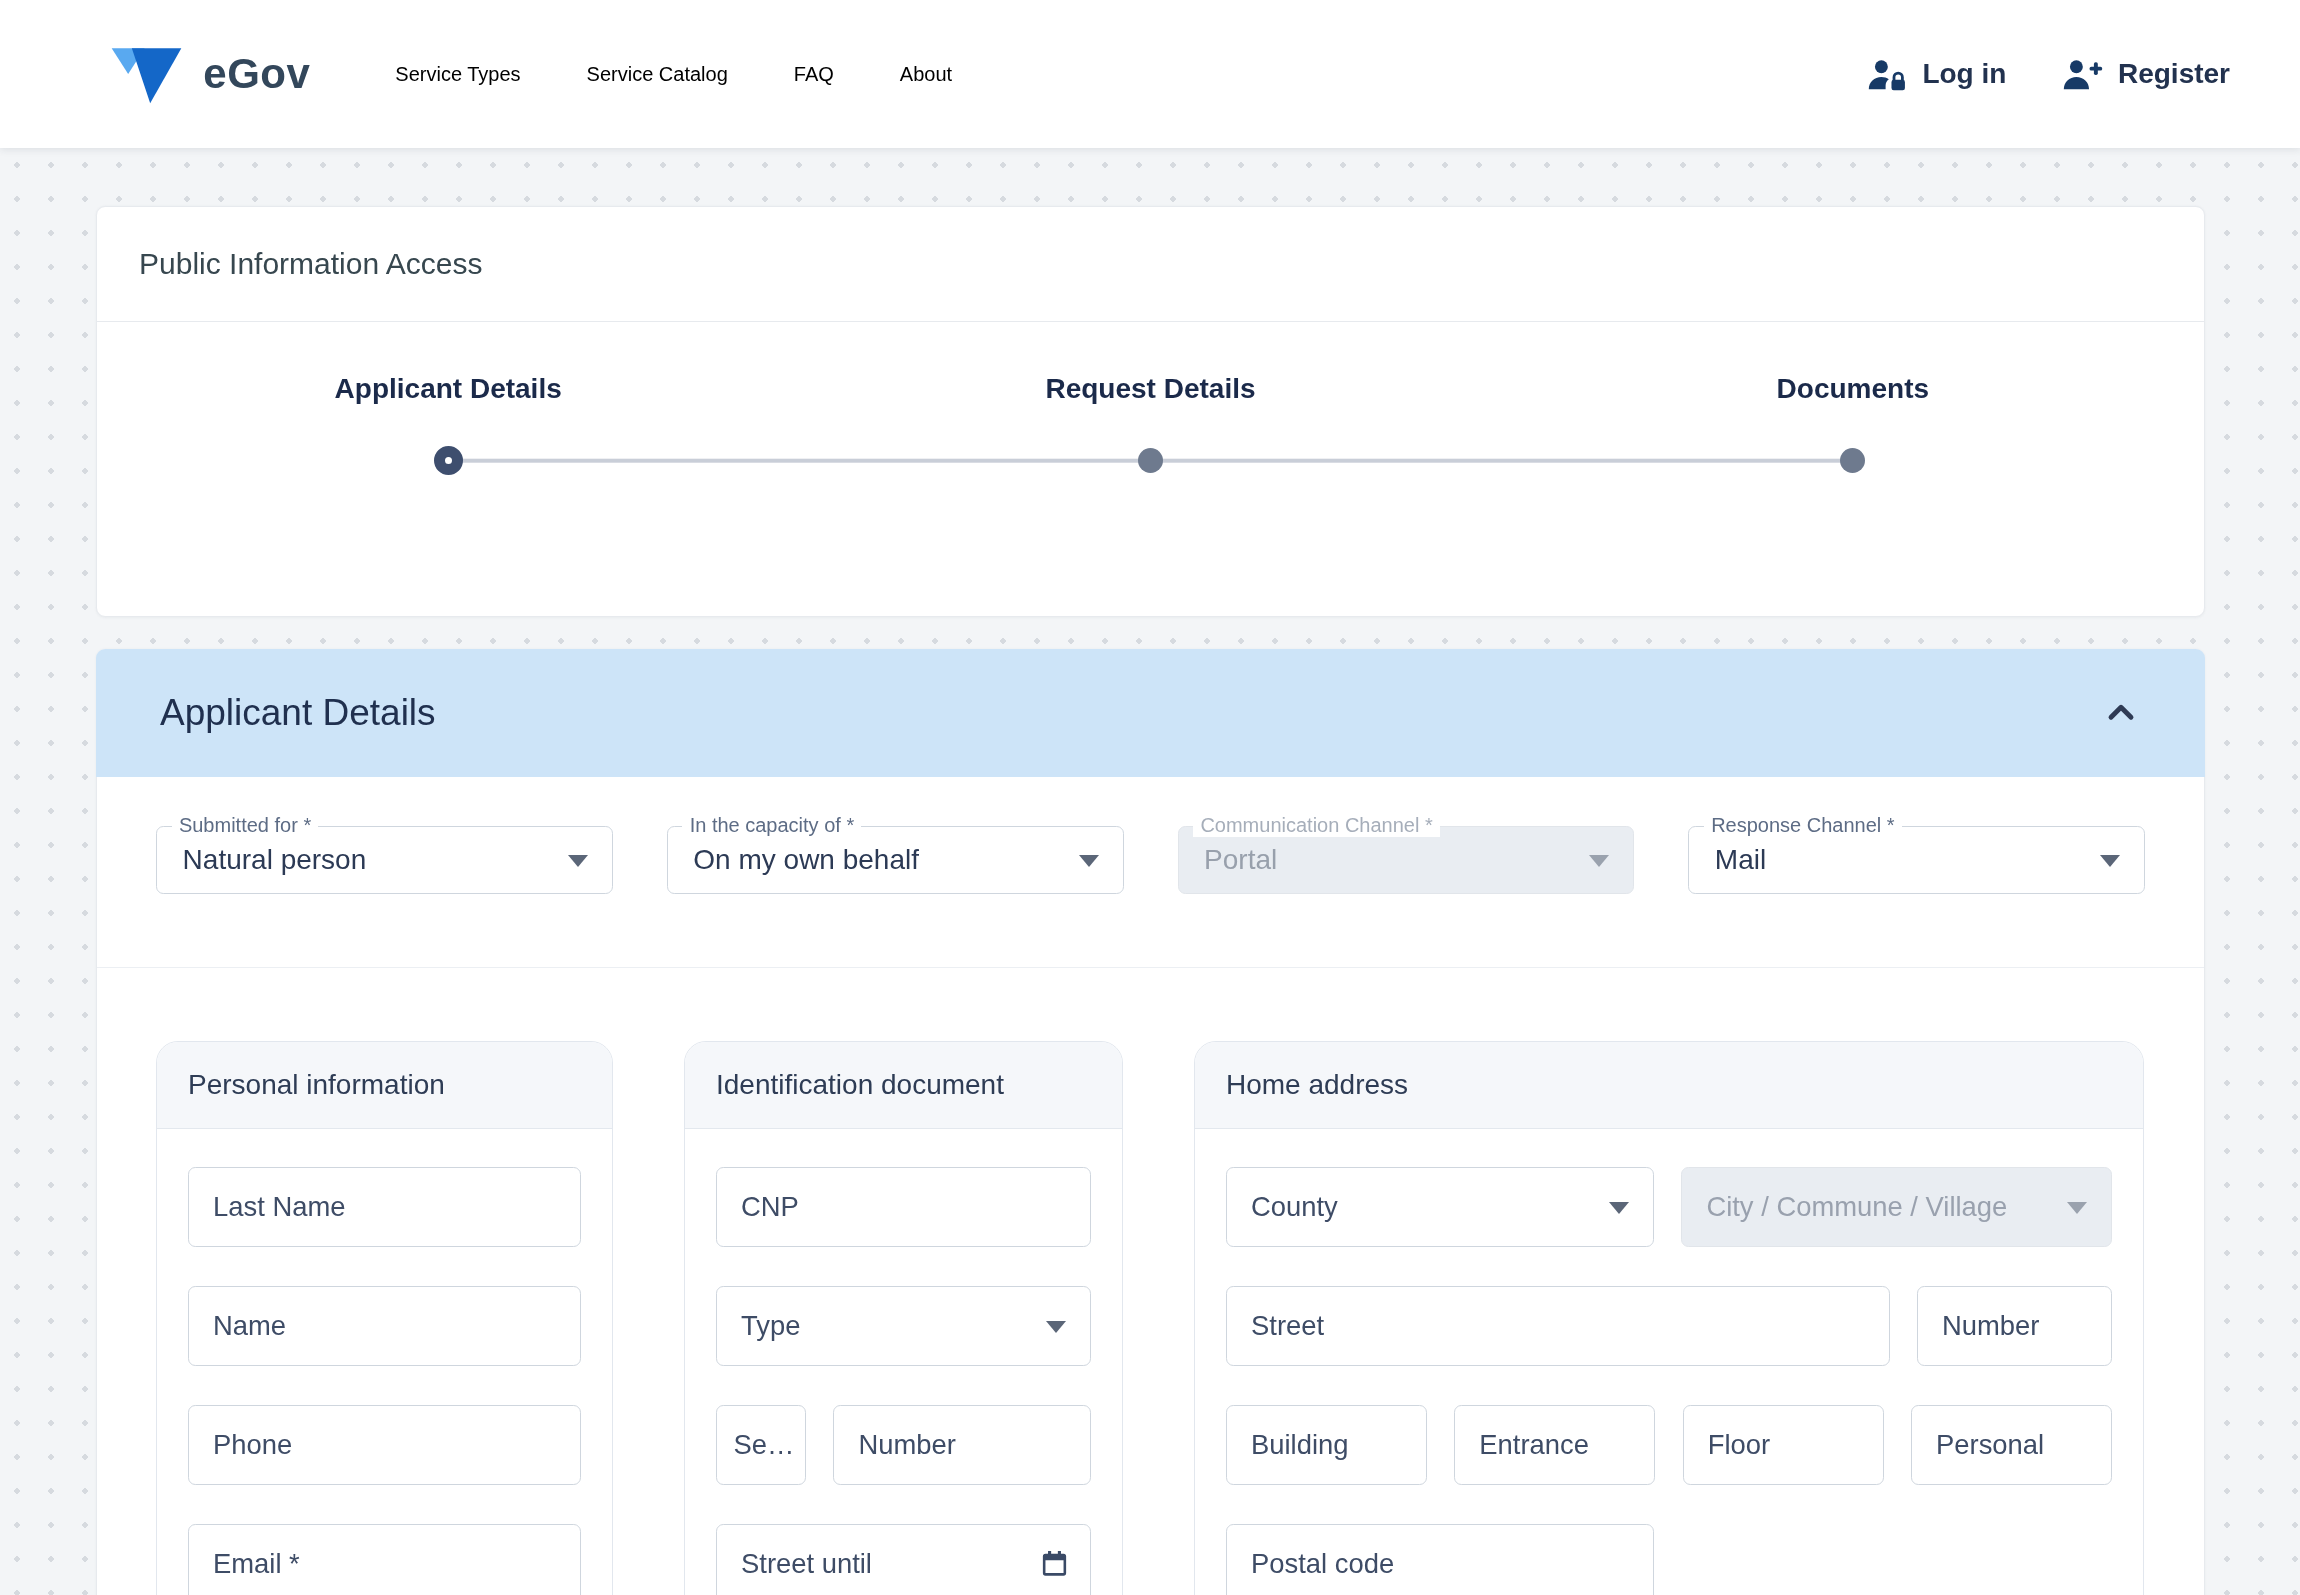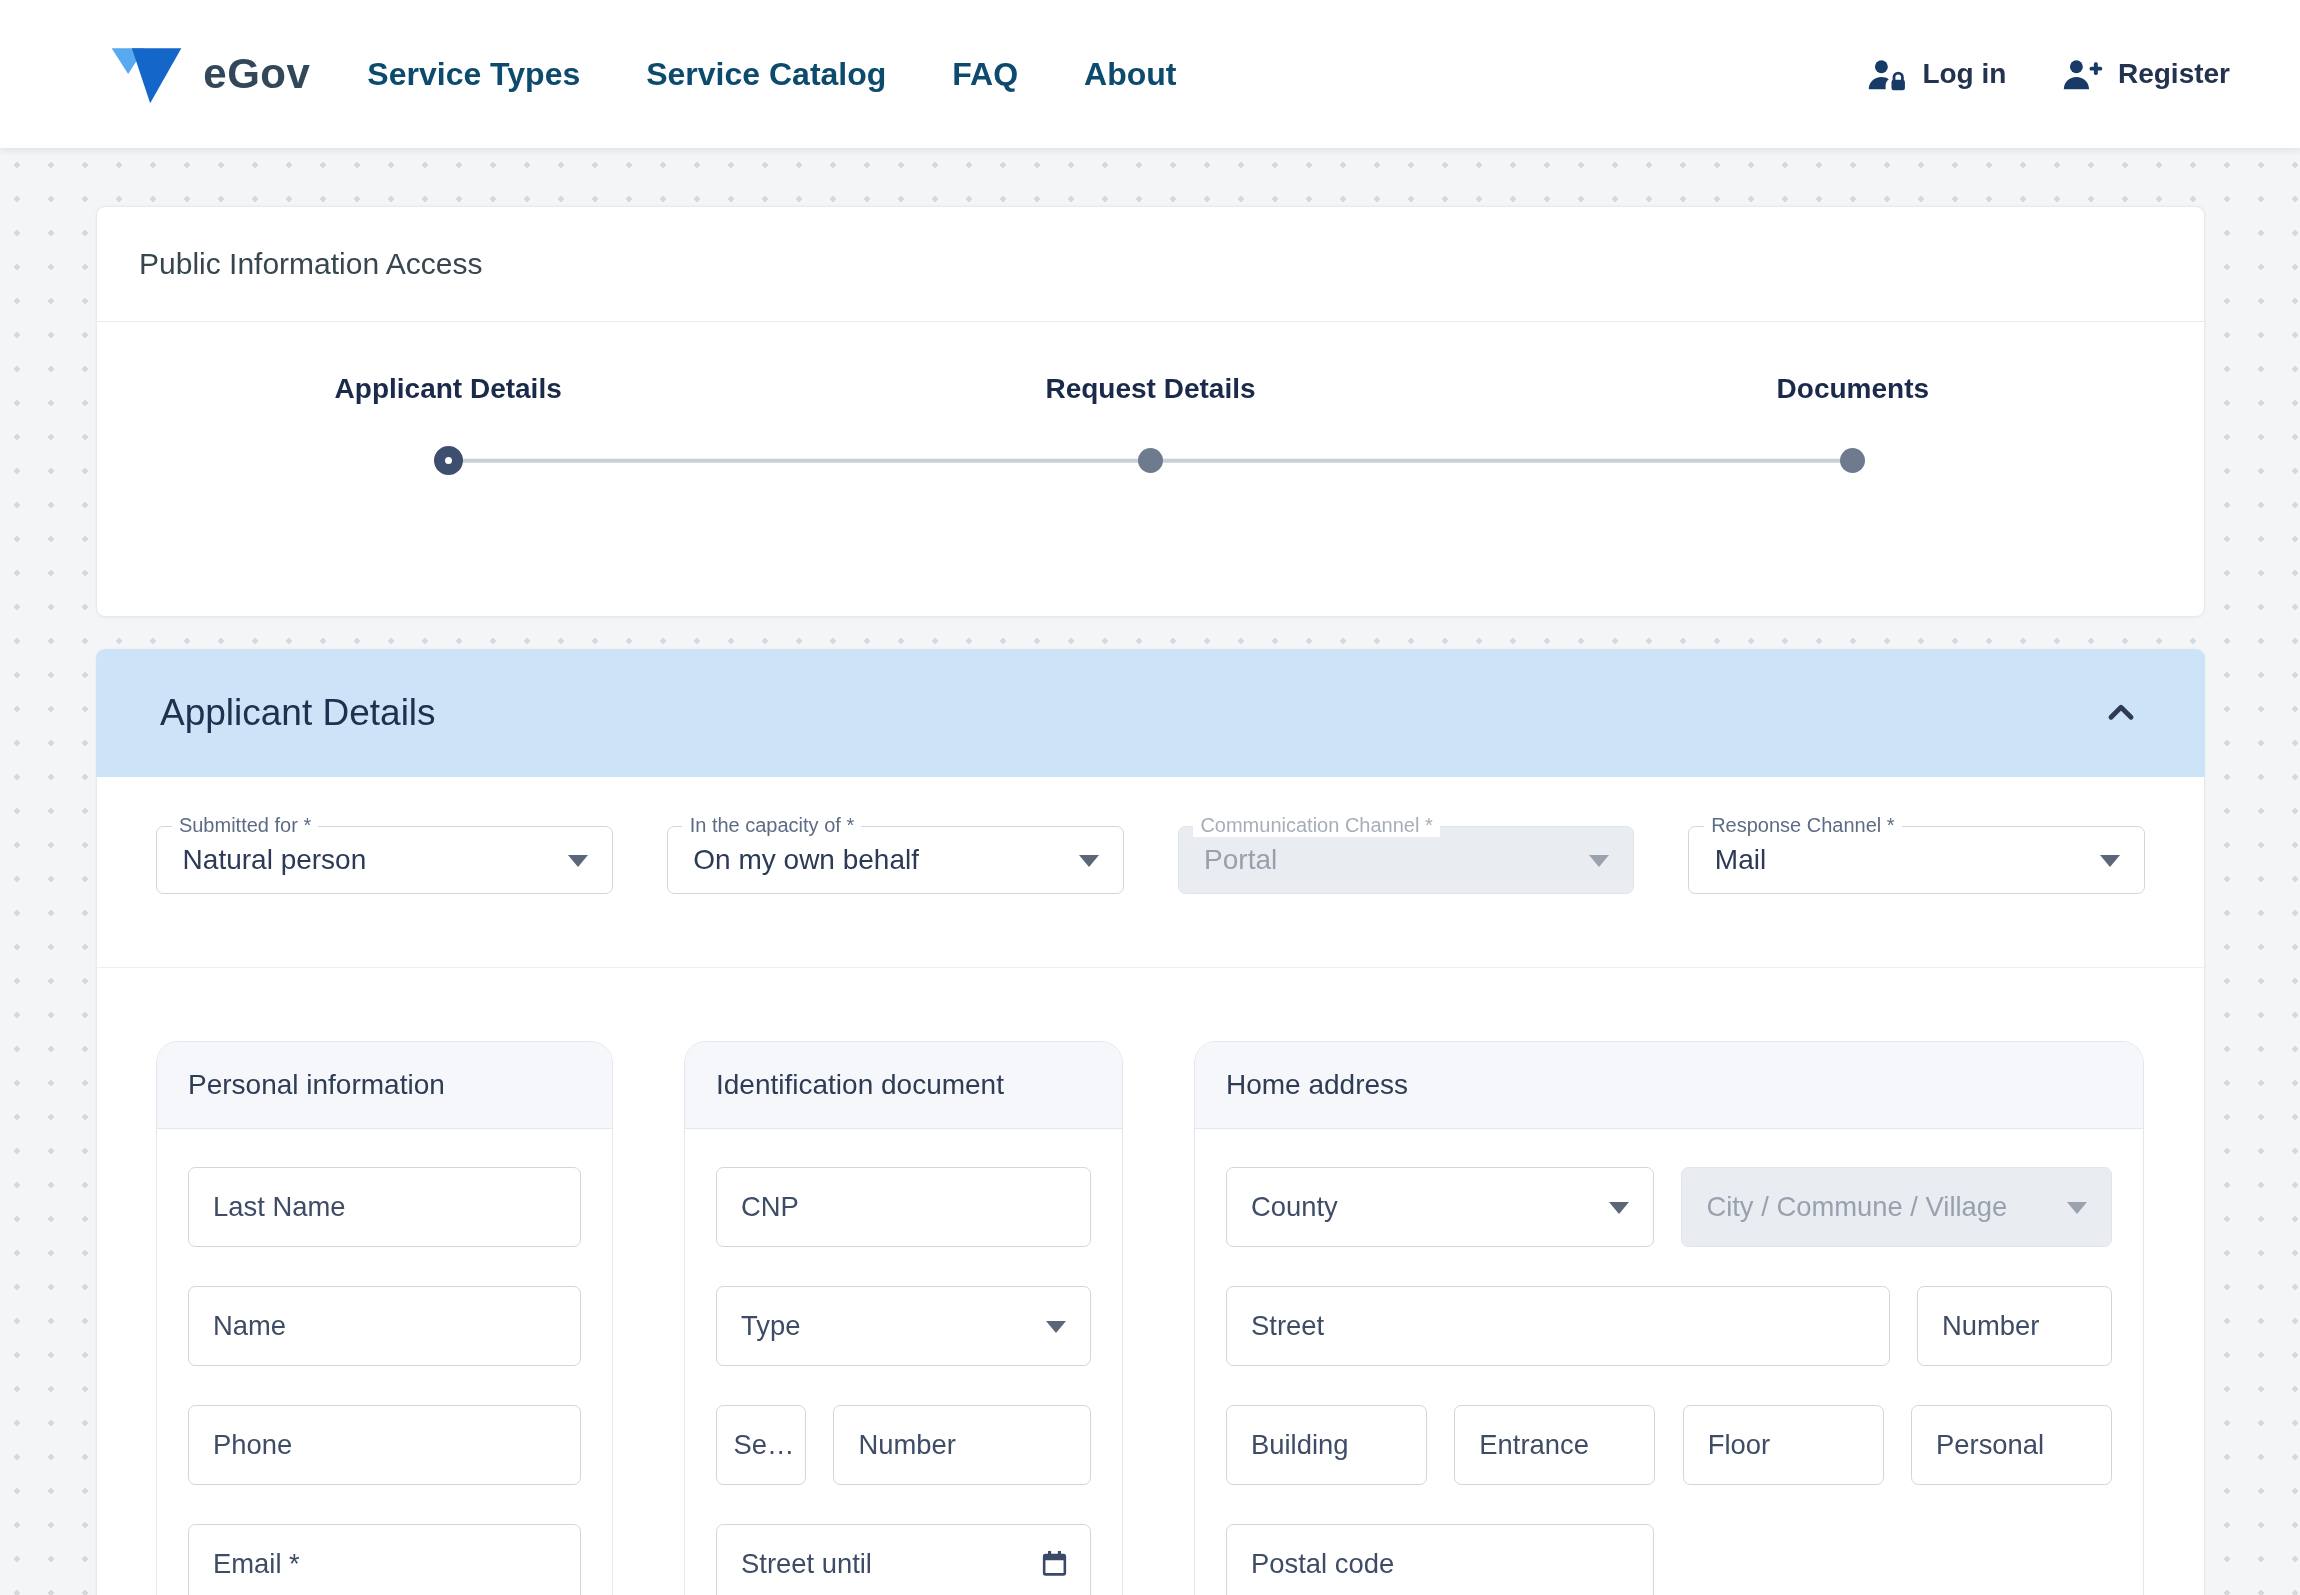"eGov" .brand { margin-right: 57px -> 85px }
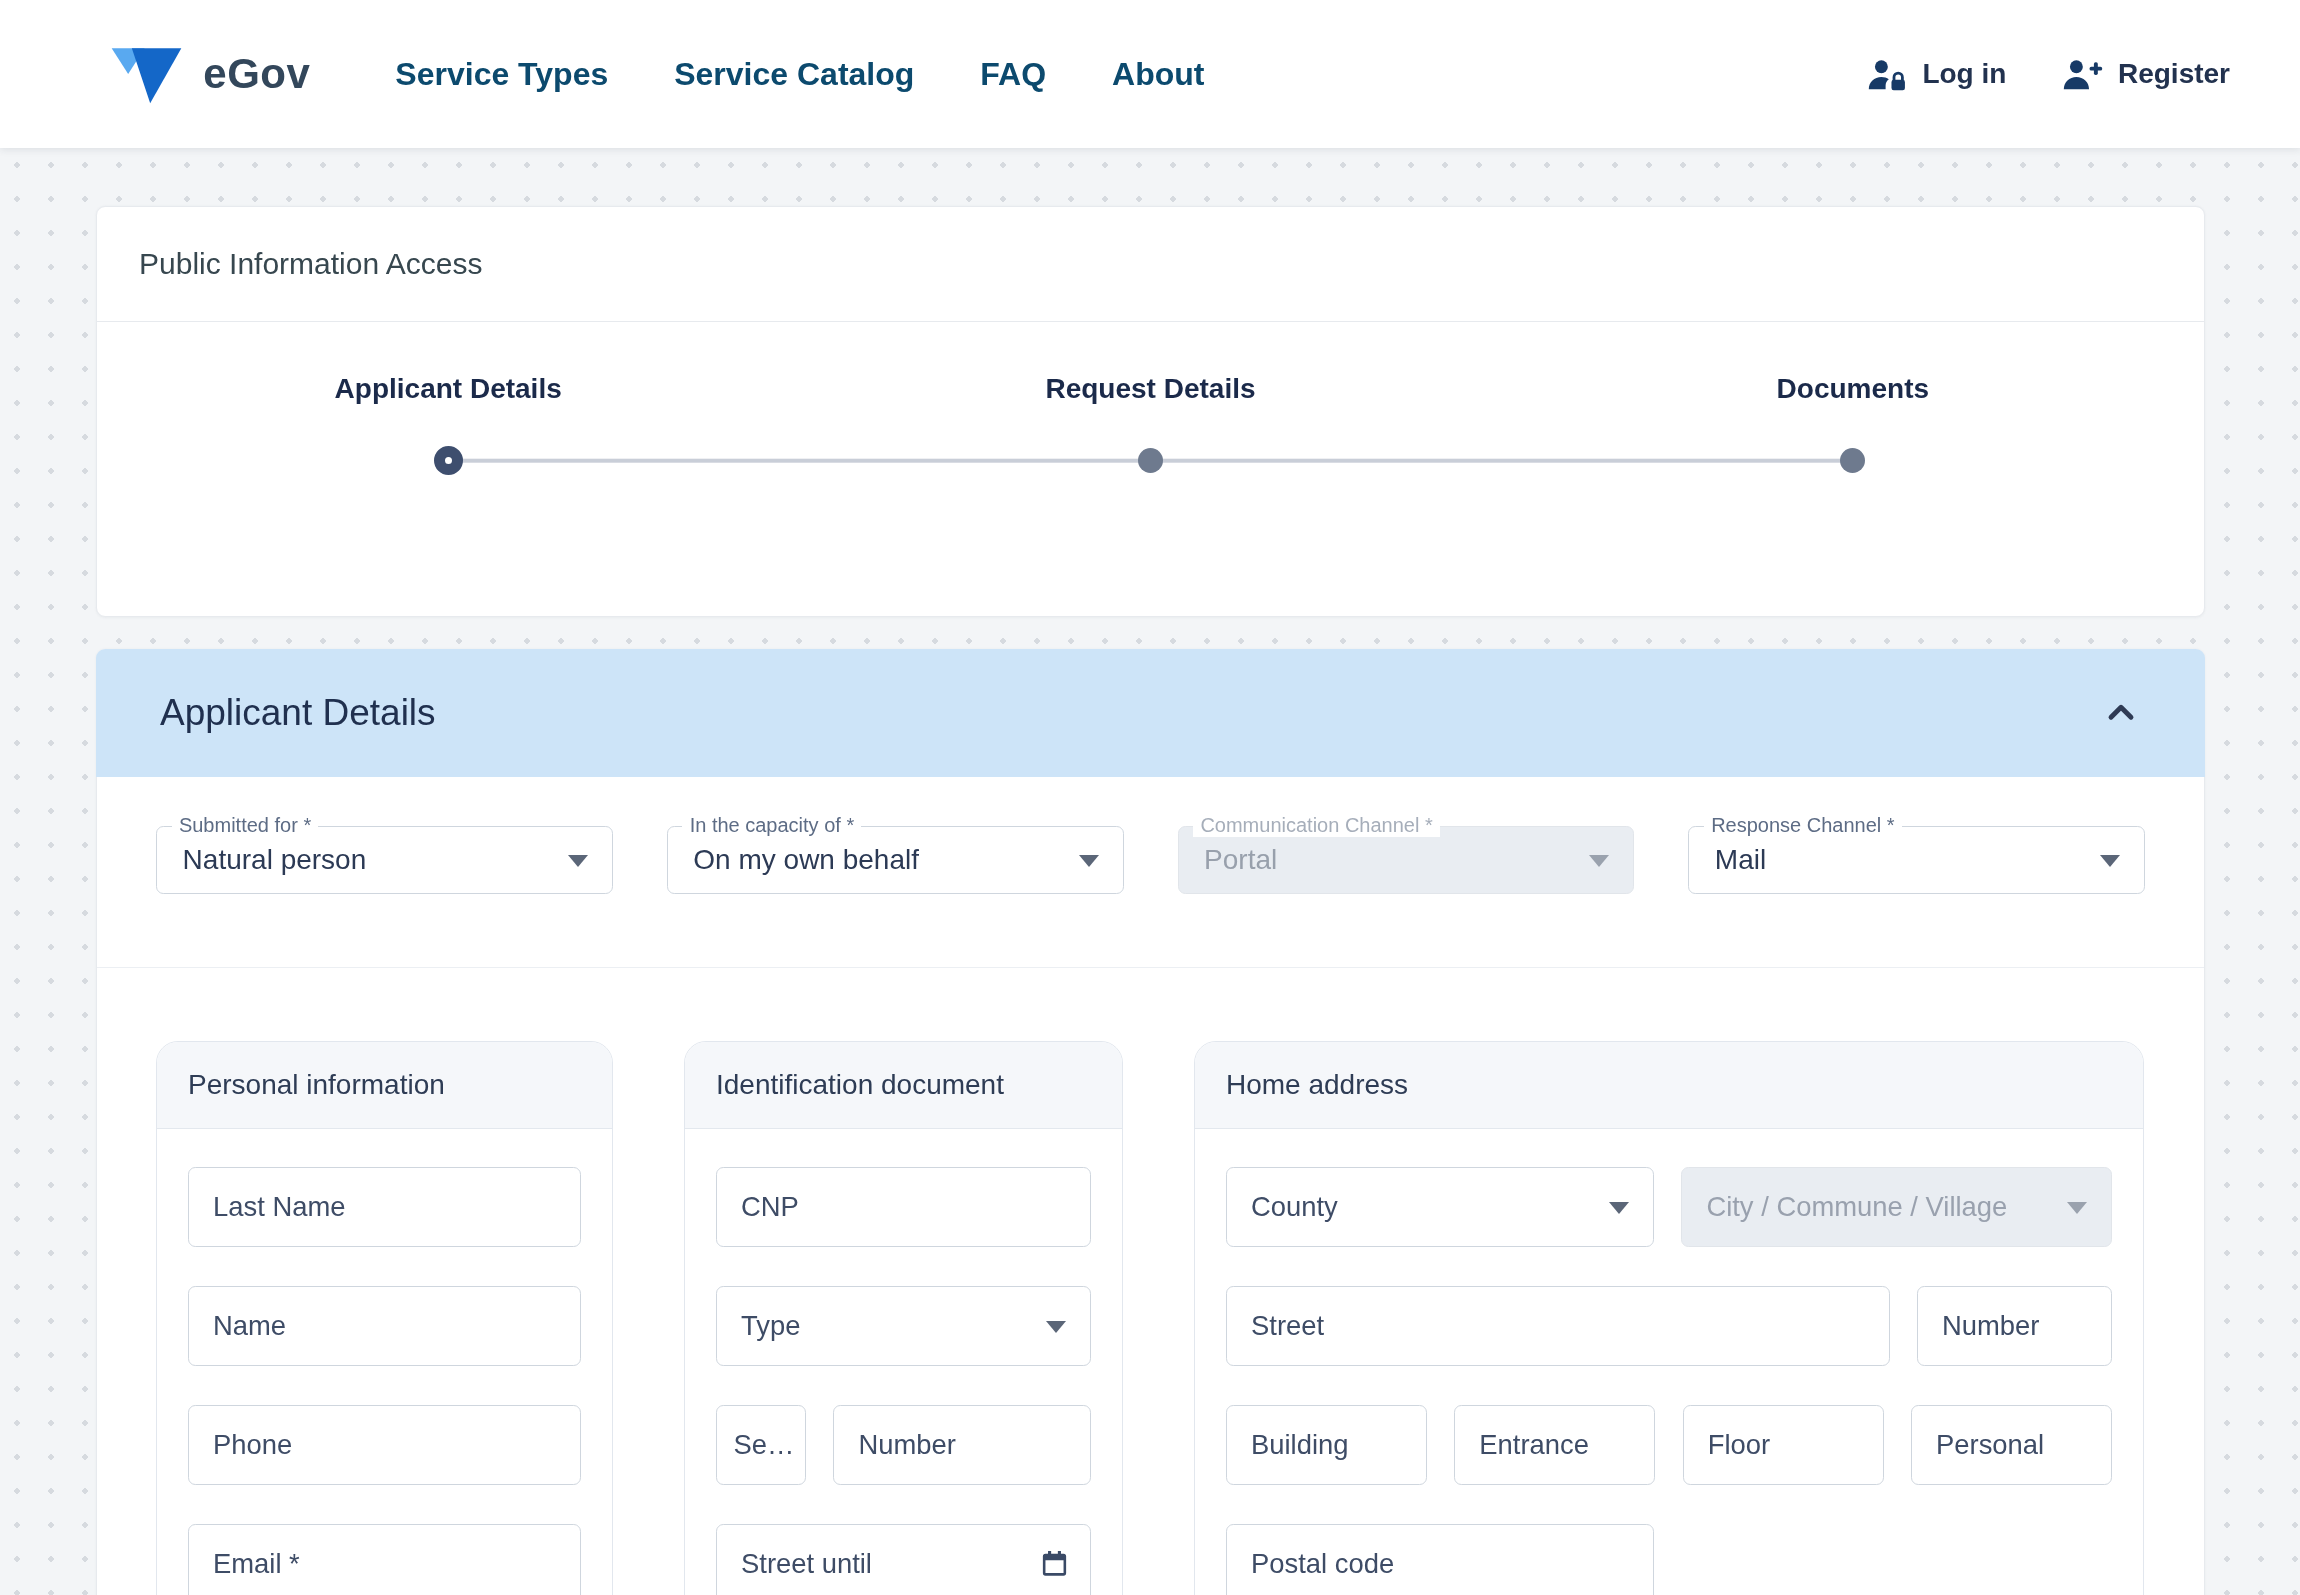"Service Types" .nav-link { color: #0c4a6e -> #000000; font-size: 32px -> 20px; font-weight: 700 -> 400 }
